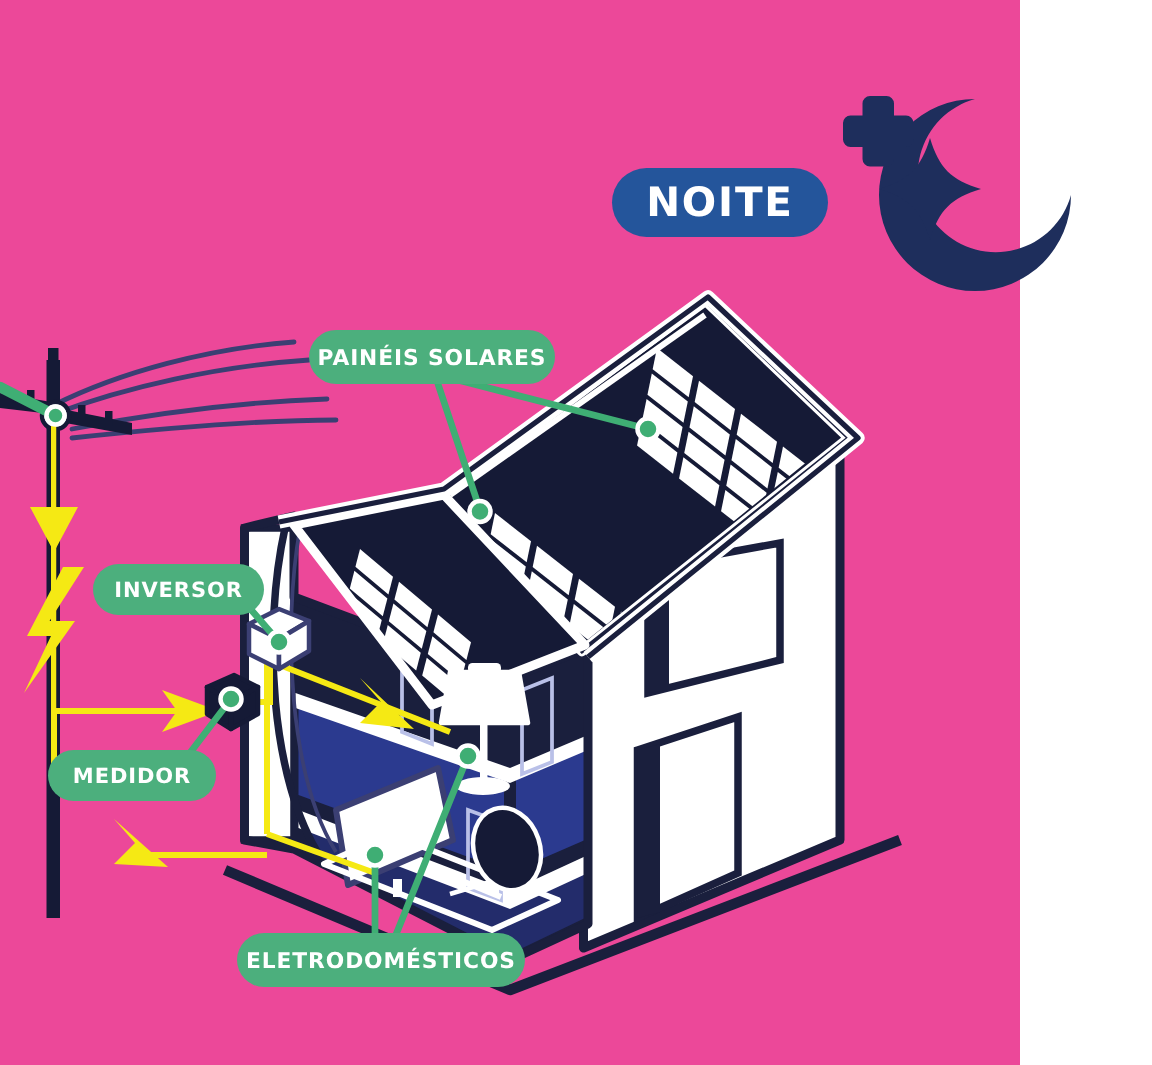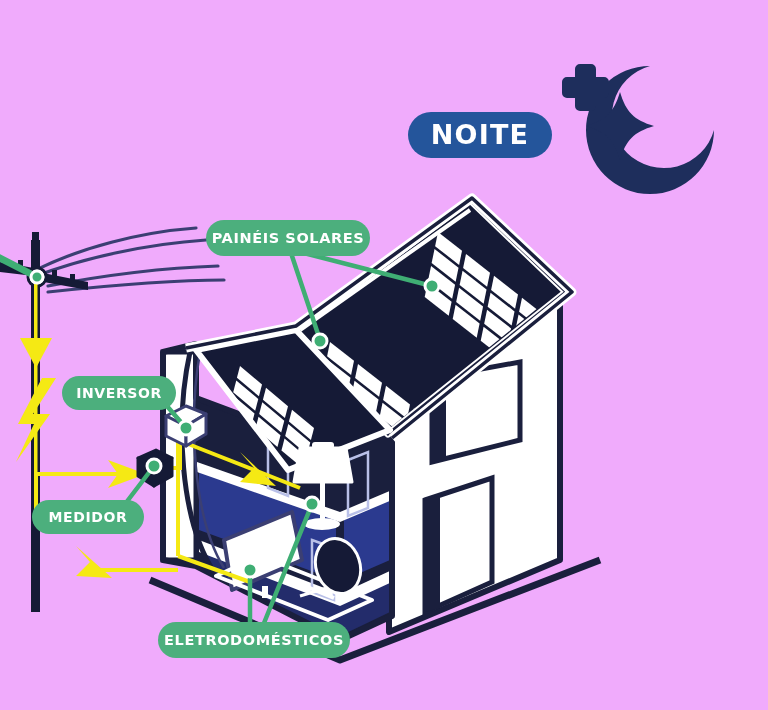"NOITE" #stage { background: #f0abfc -> #ec4899; width: 768px -> 680px }
